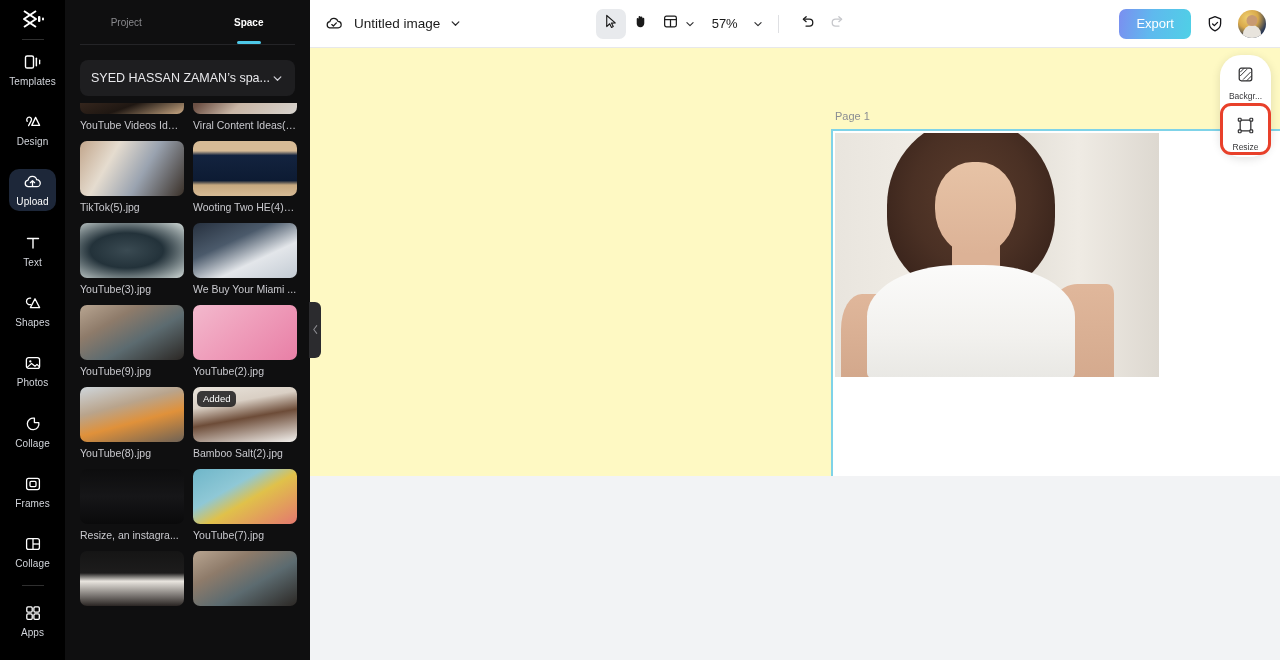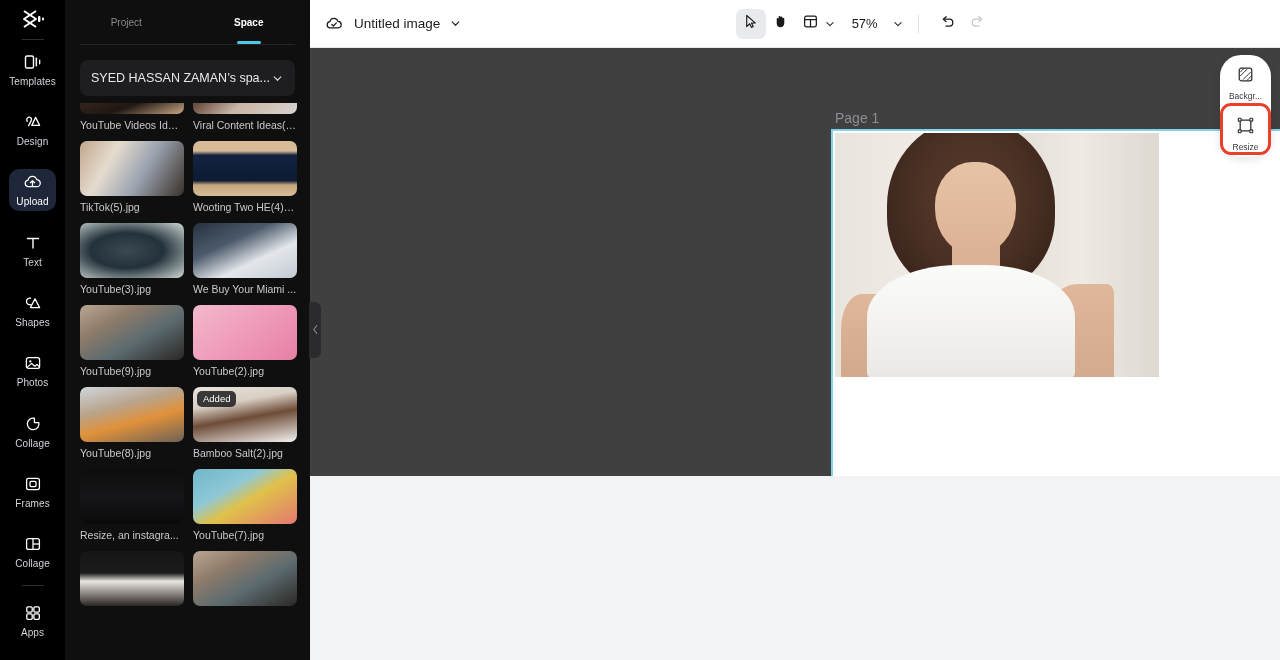"Untitled image" .main { background: #404040 -> #fef9c3 }
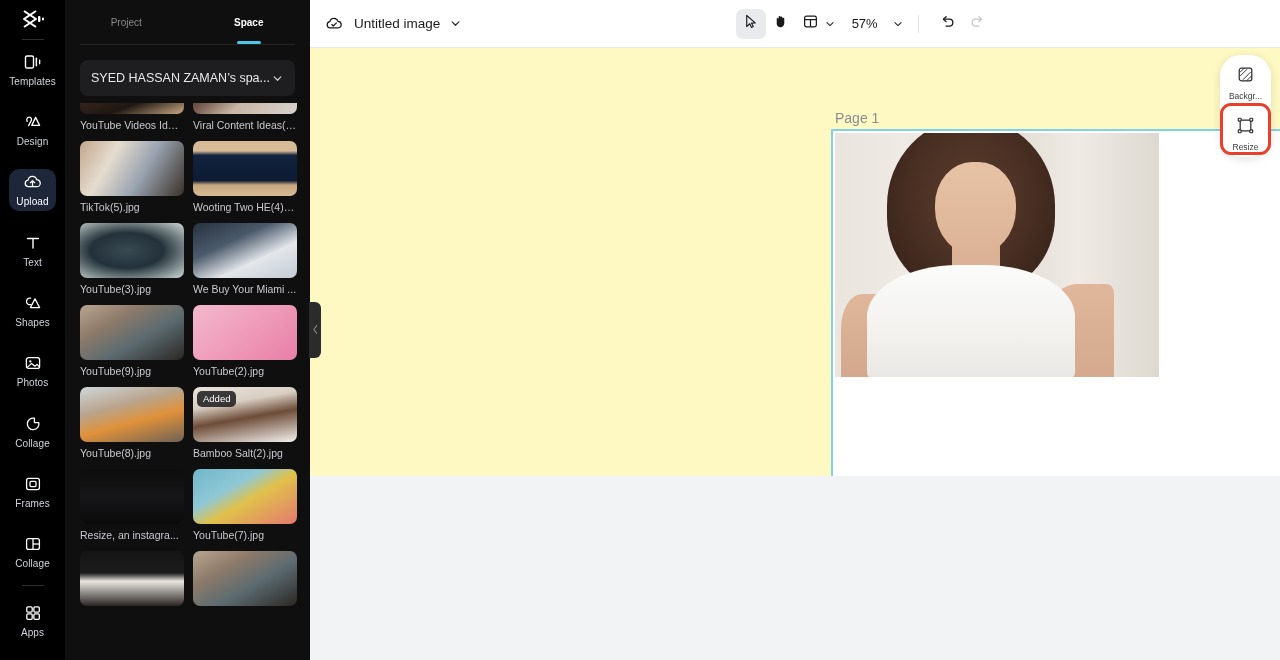"Export" div.topbar-right { html: none -> <div> <button>Export</button> <span> <svg> <path></path> <path></path> </svg> </span> <div></div> </div> }
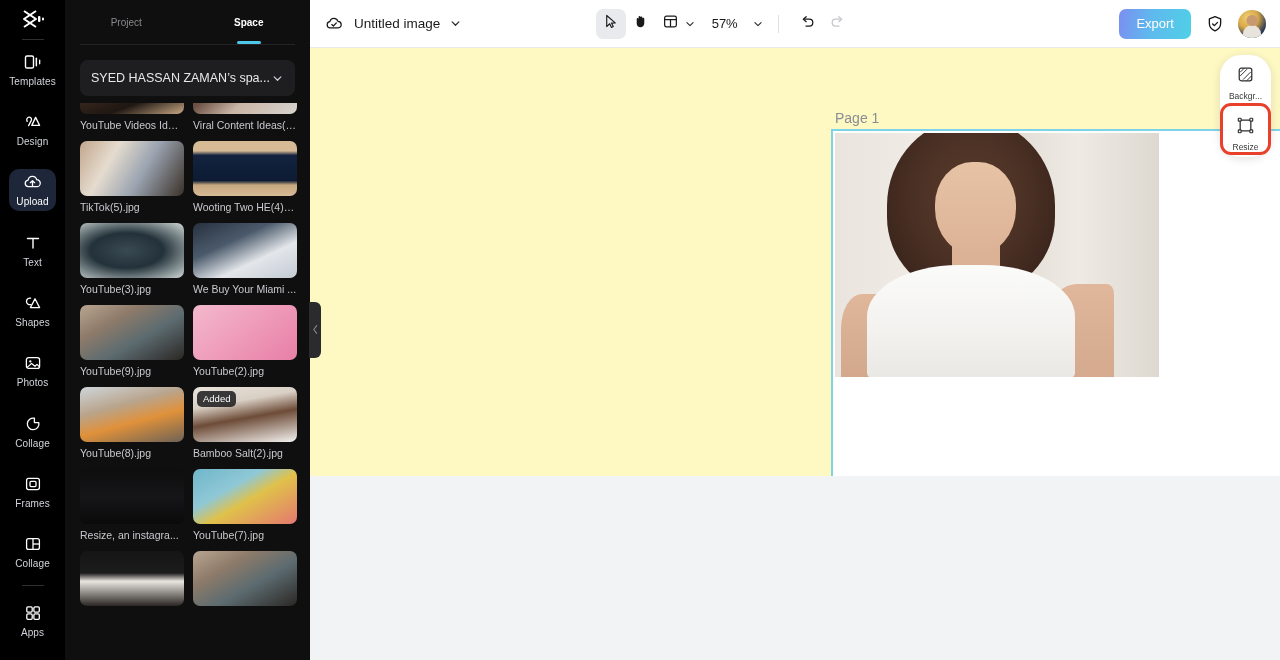"Page 1" .page-label { font-size: 14px -> 11px }
